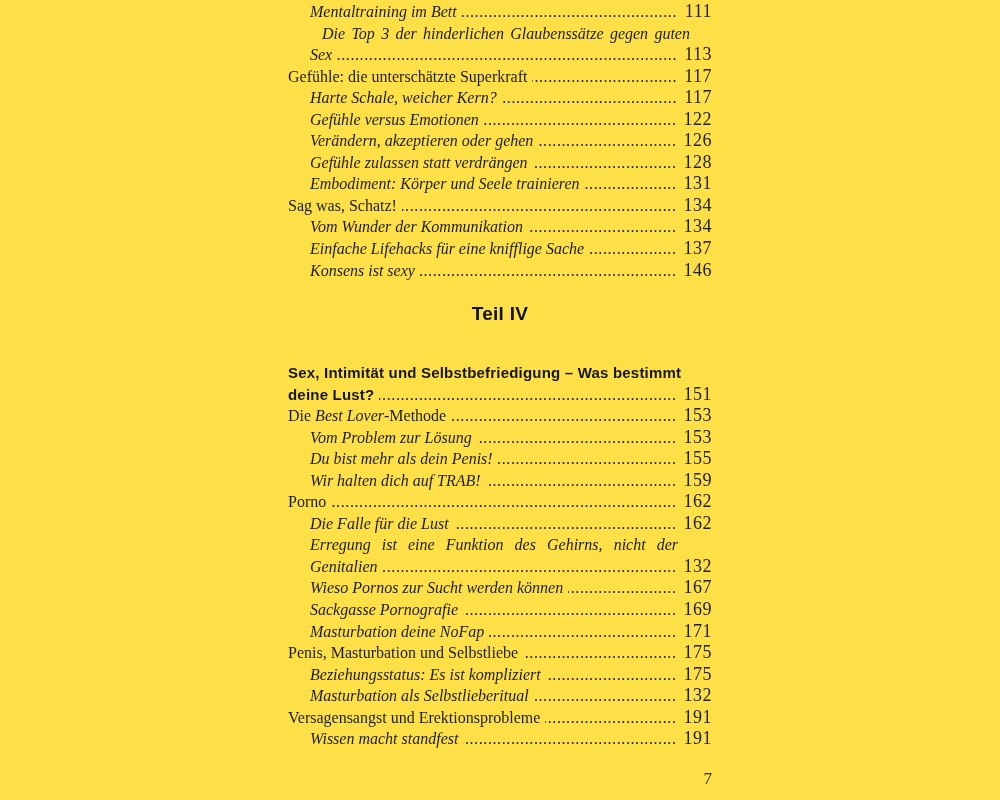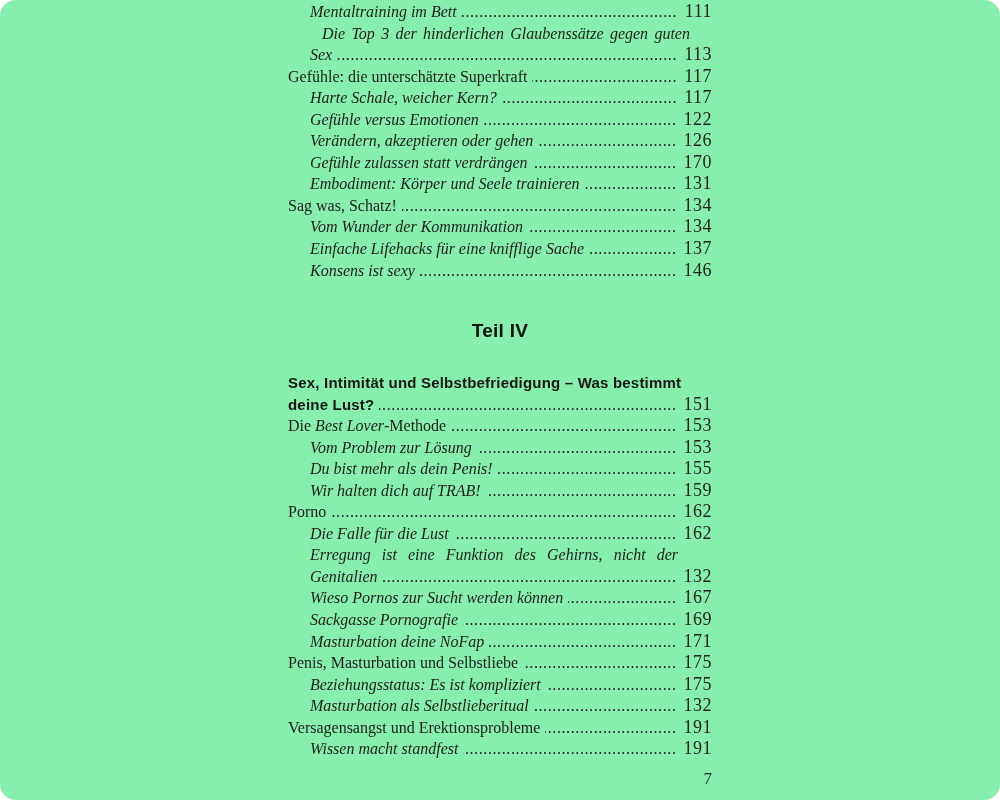"Mentaltraining im Bett" .page { background: #86efac -> #fde047; border-radius: 16px -> none }
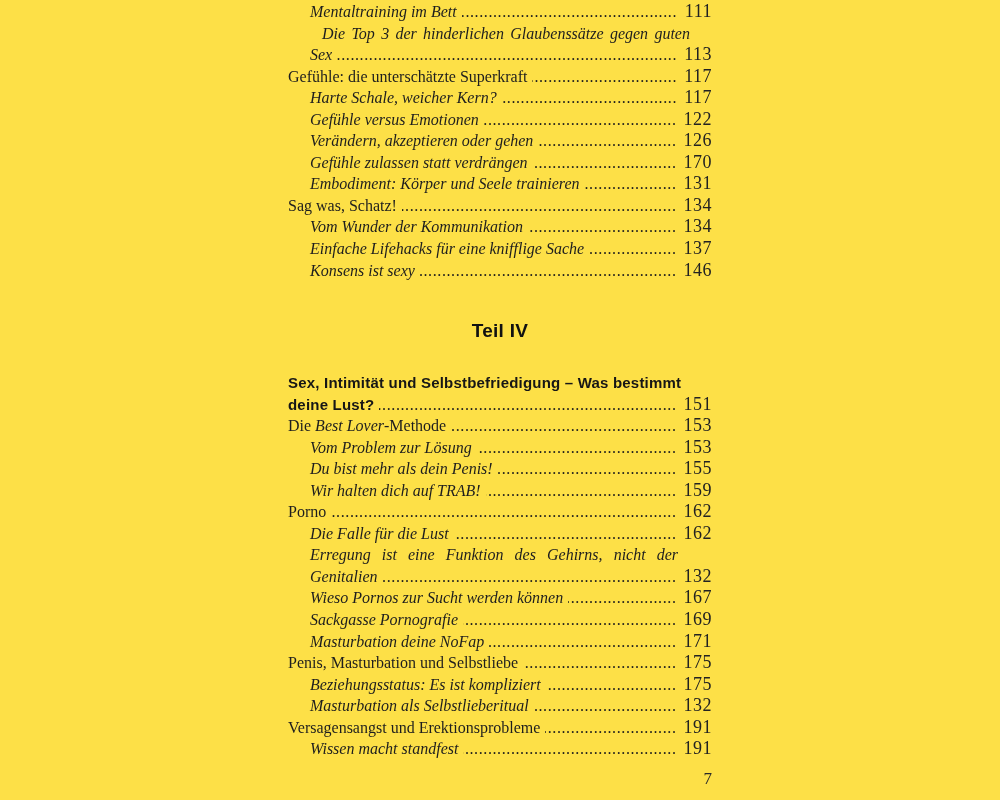"170" span.pagenum { text: 170 -> 128 }
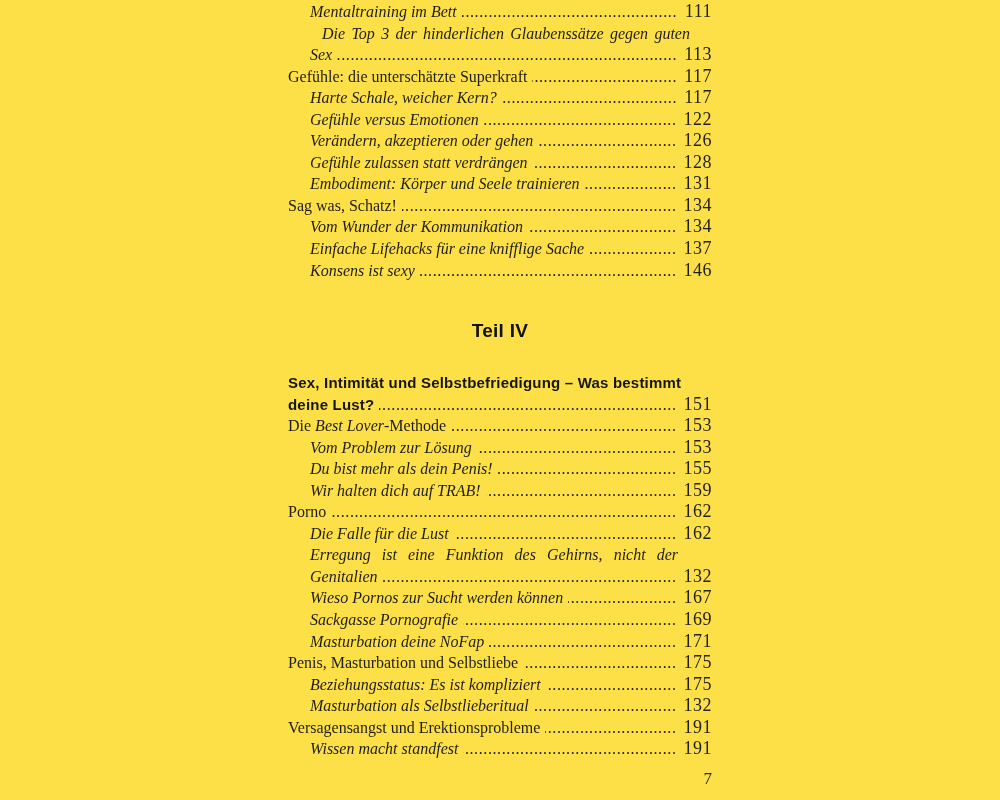"Teil IV" .part-heading { top: 320px -> 303px }
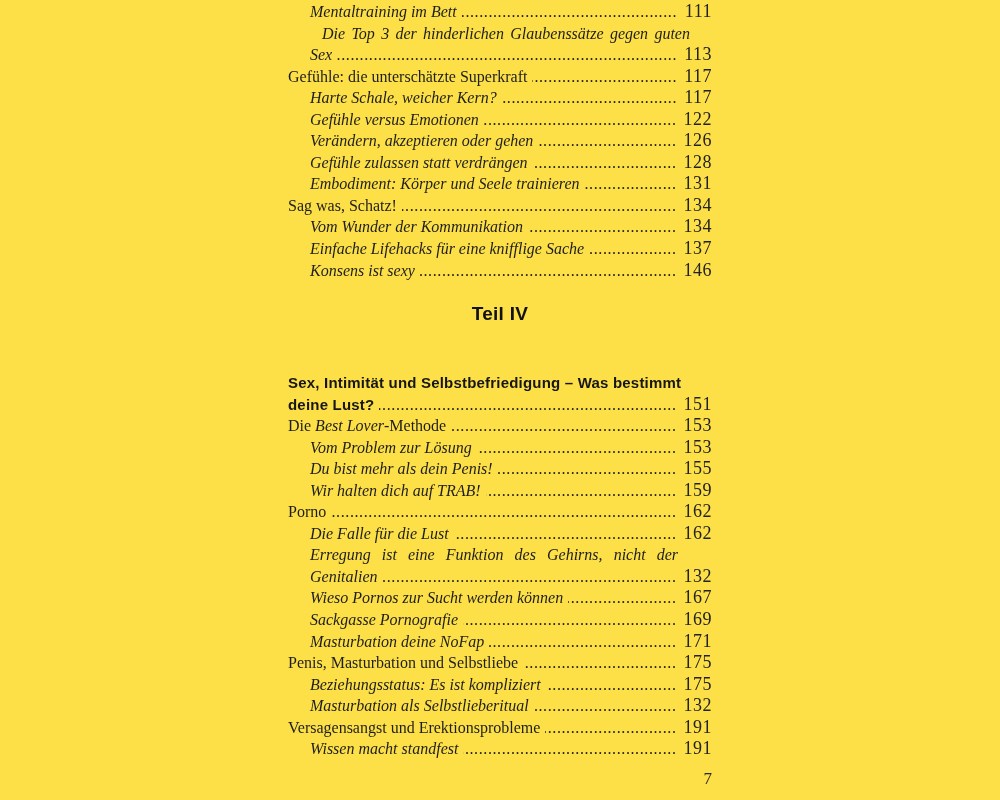"Sex, Intimität und Selbstbefriedigung –" .sec-2 { top: 372px -> 362px }
